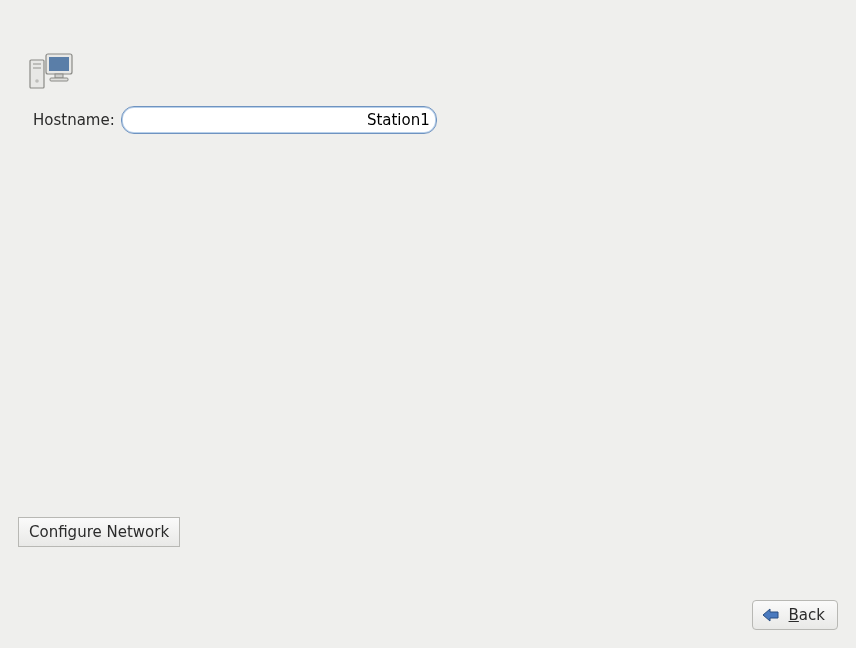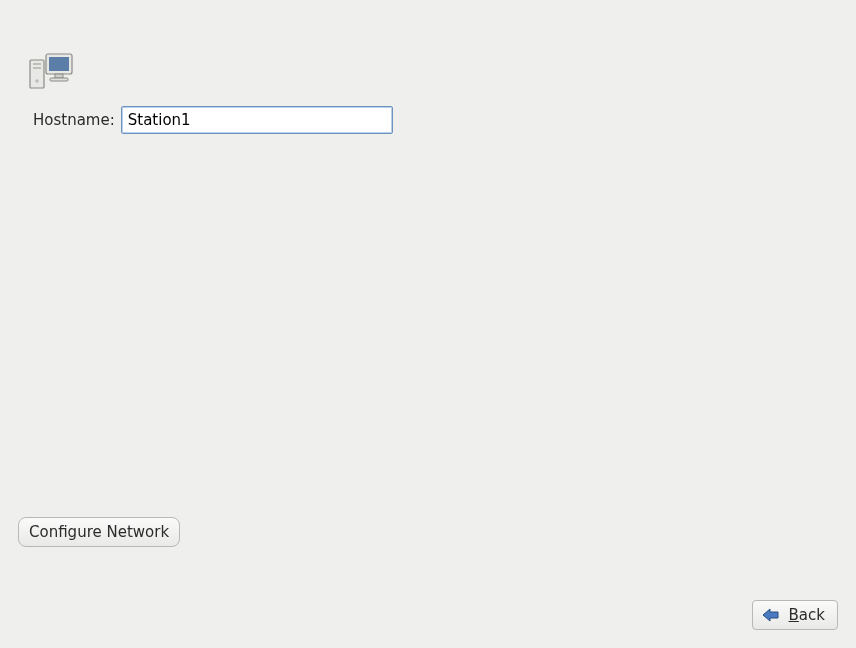"Station1" .hostname-input { border-radius: 2px -> 13px; text-align: none -> right; width: 272px -> 316px }
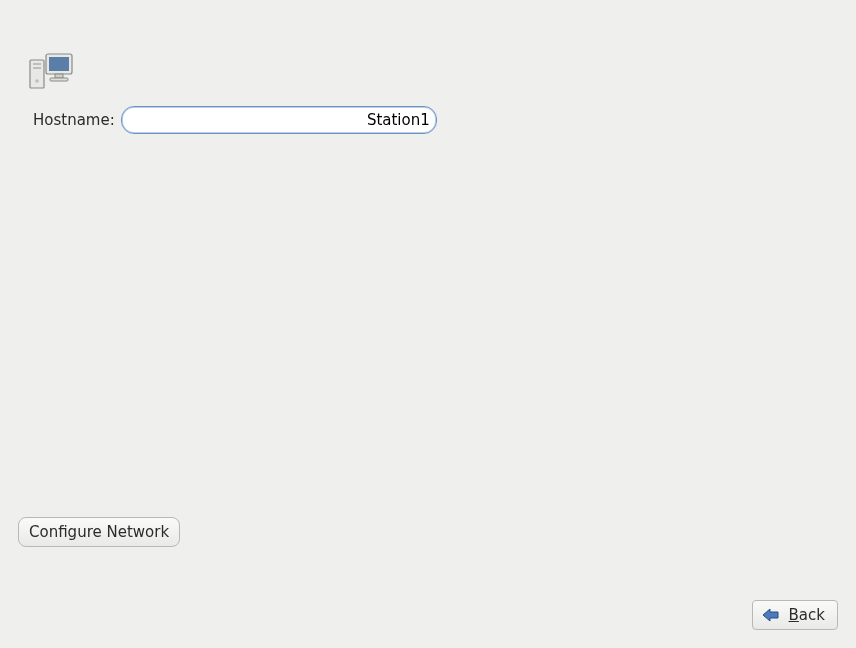"Configure Network" .configure-btn { border-radius: 8px -> 0 }
